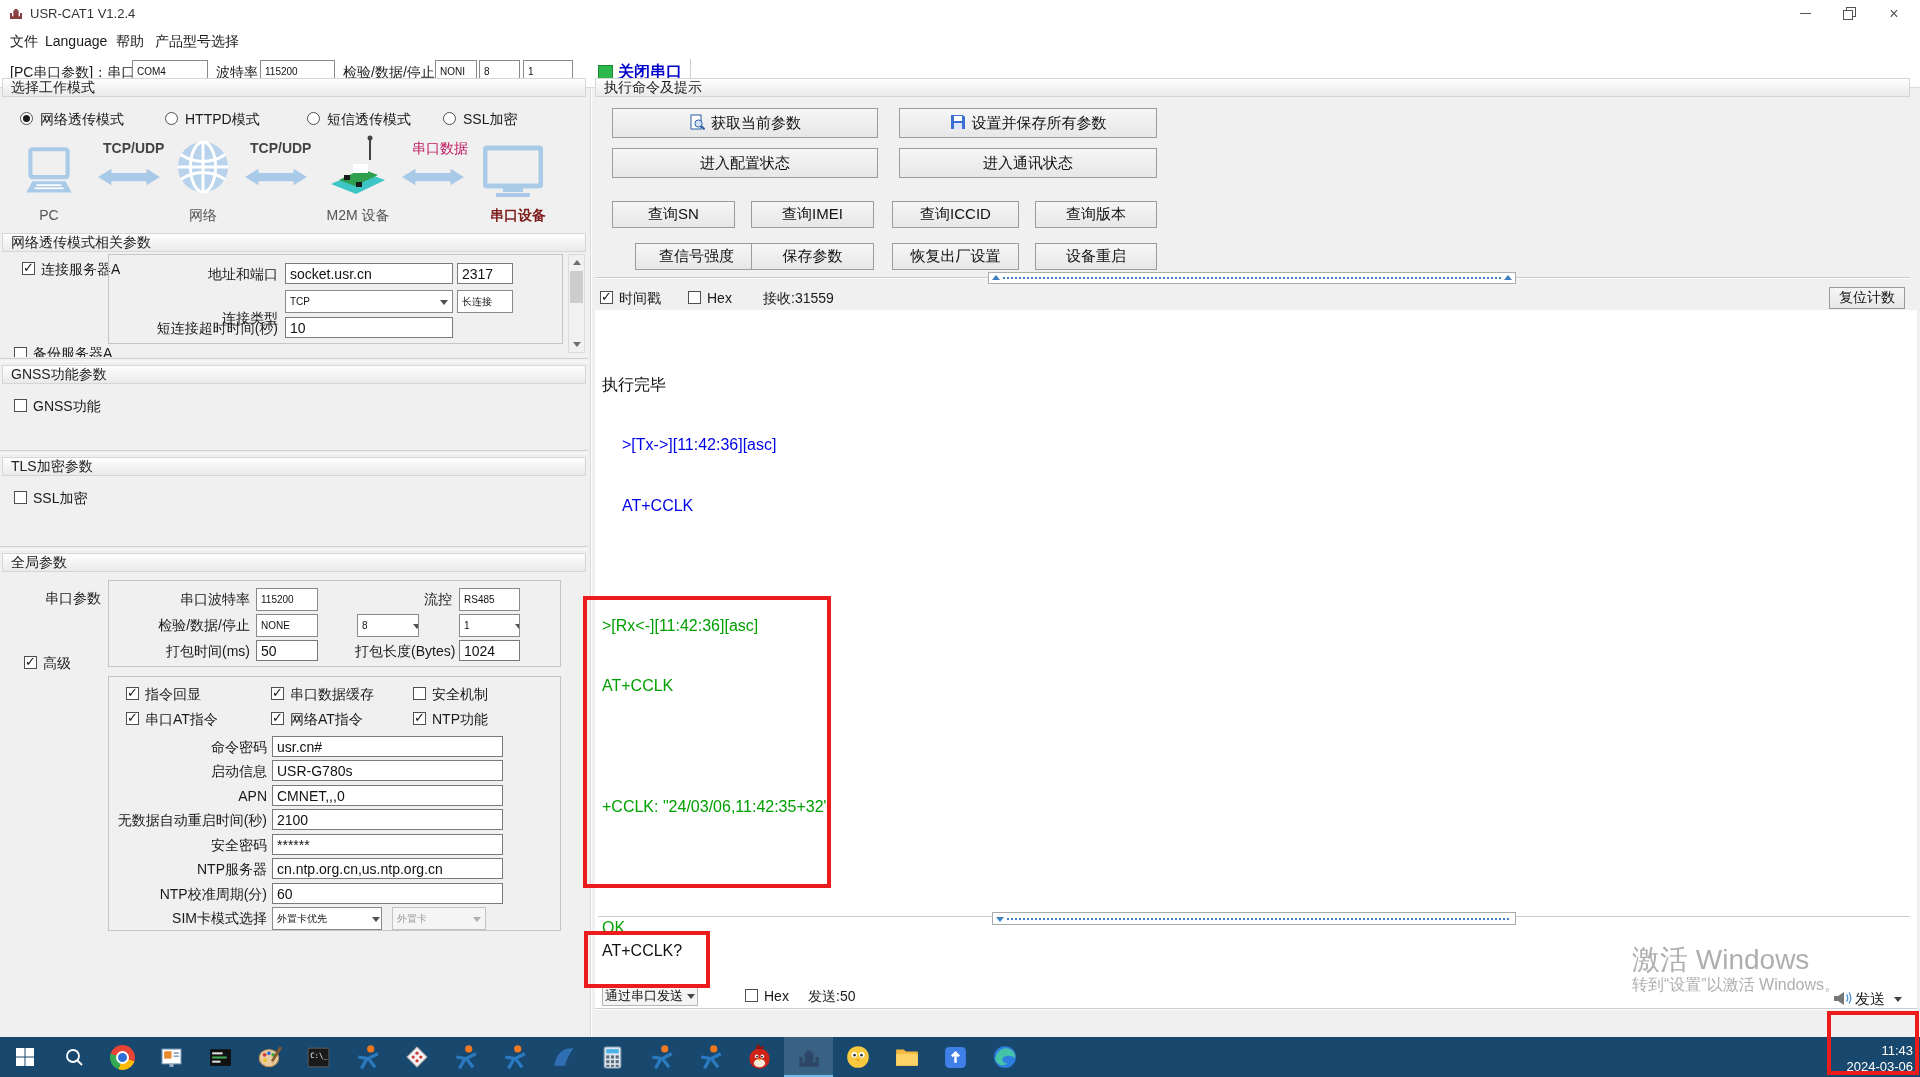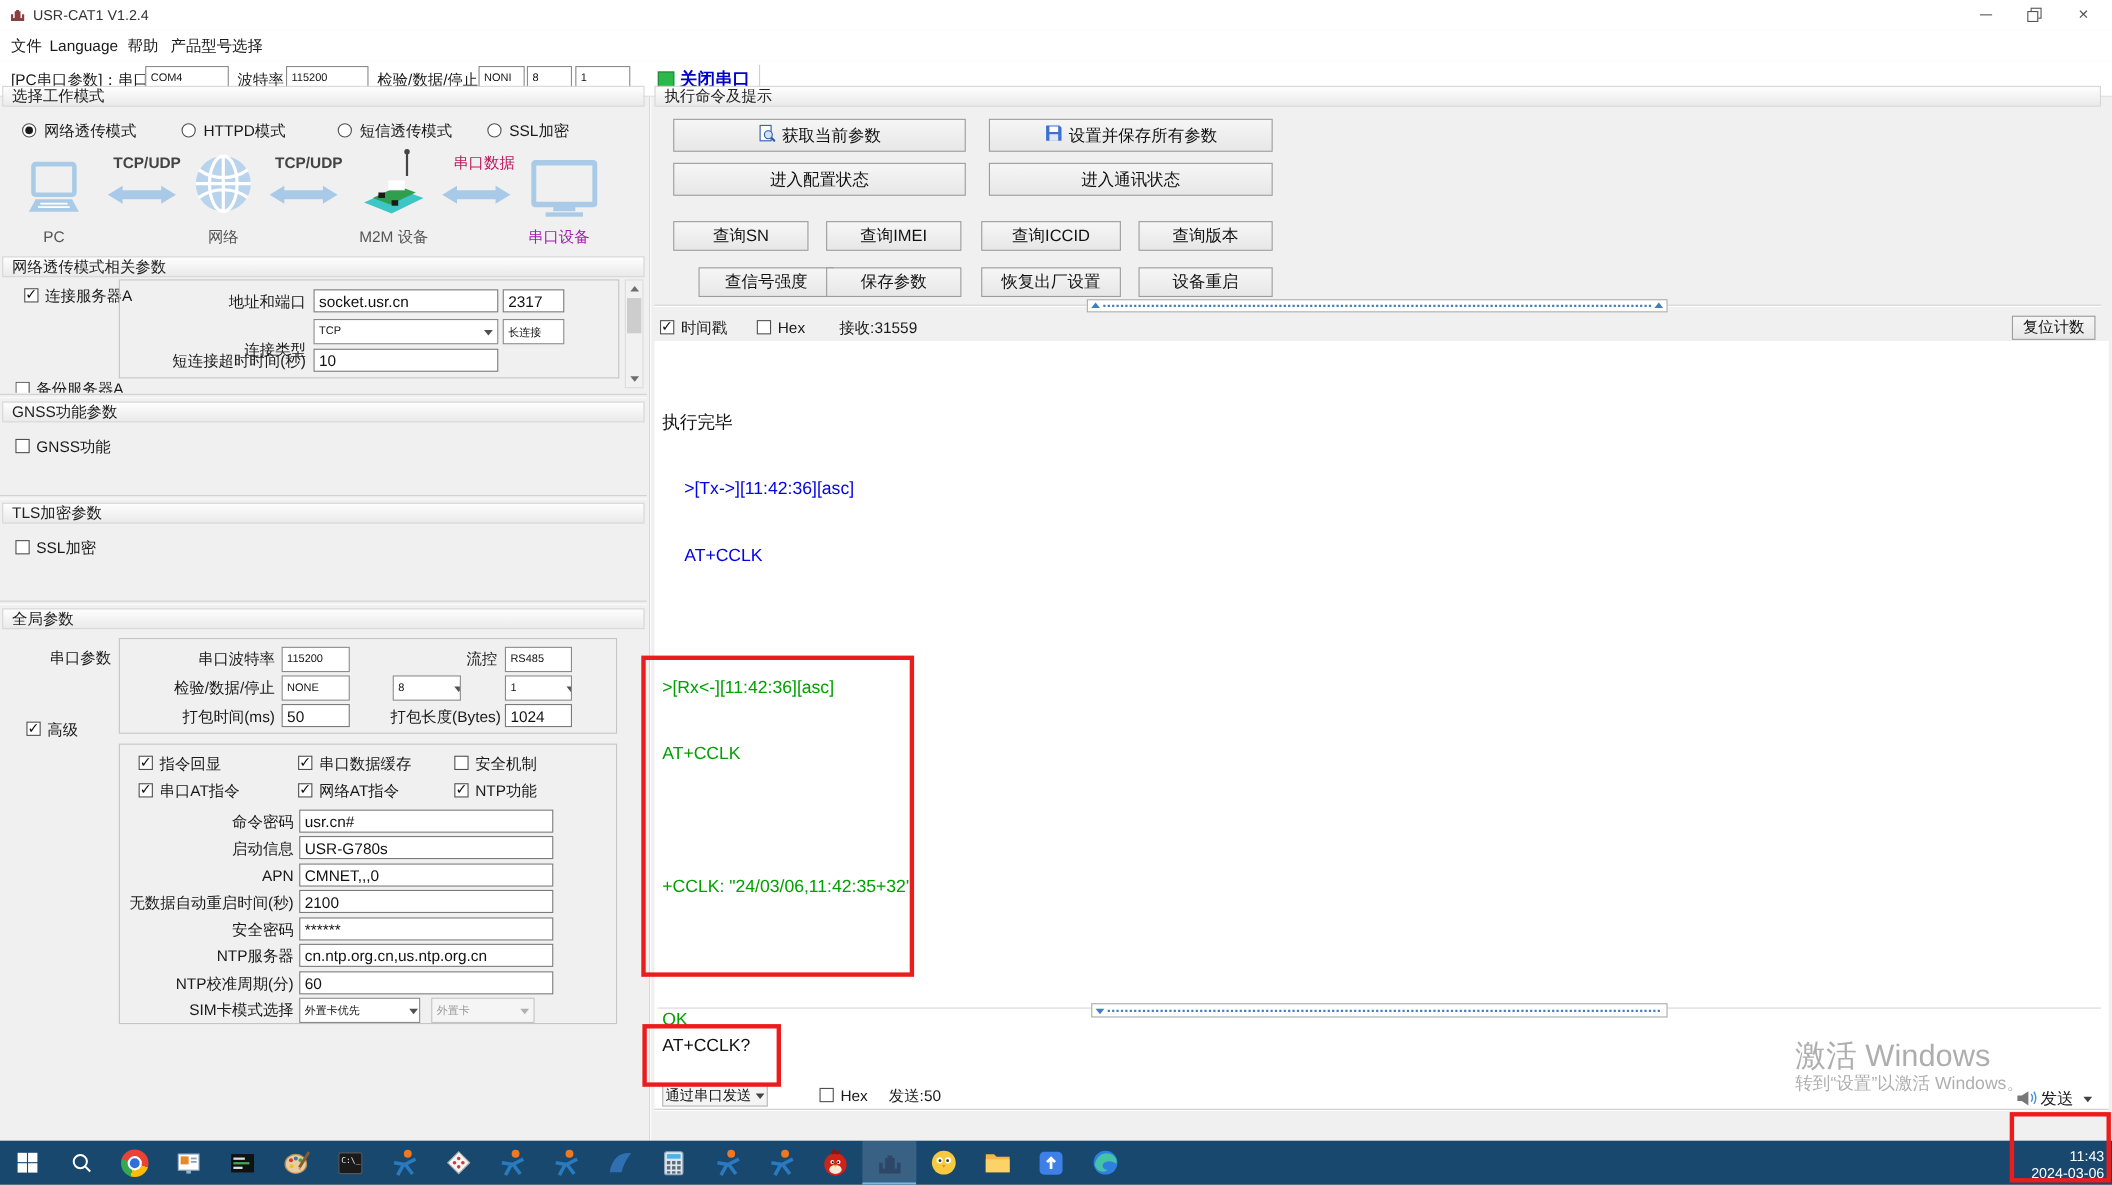"串口设备" span.t { color: #a21caf -> #7f1d1d; font-weight: none -> bold; text-align: left -> right }
